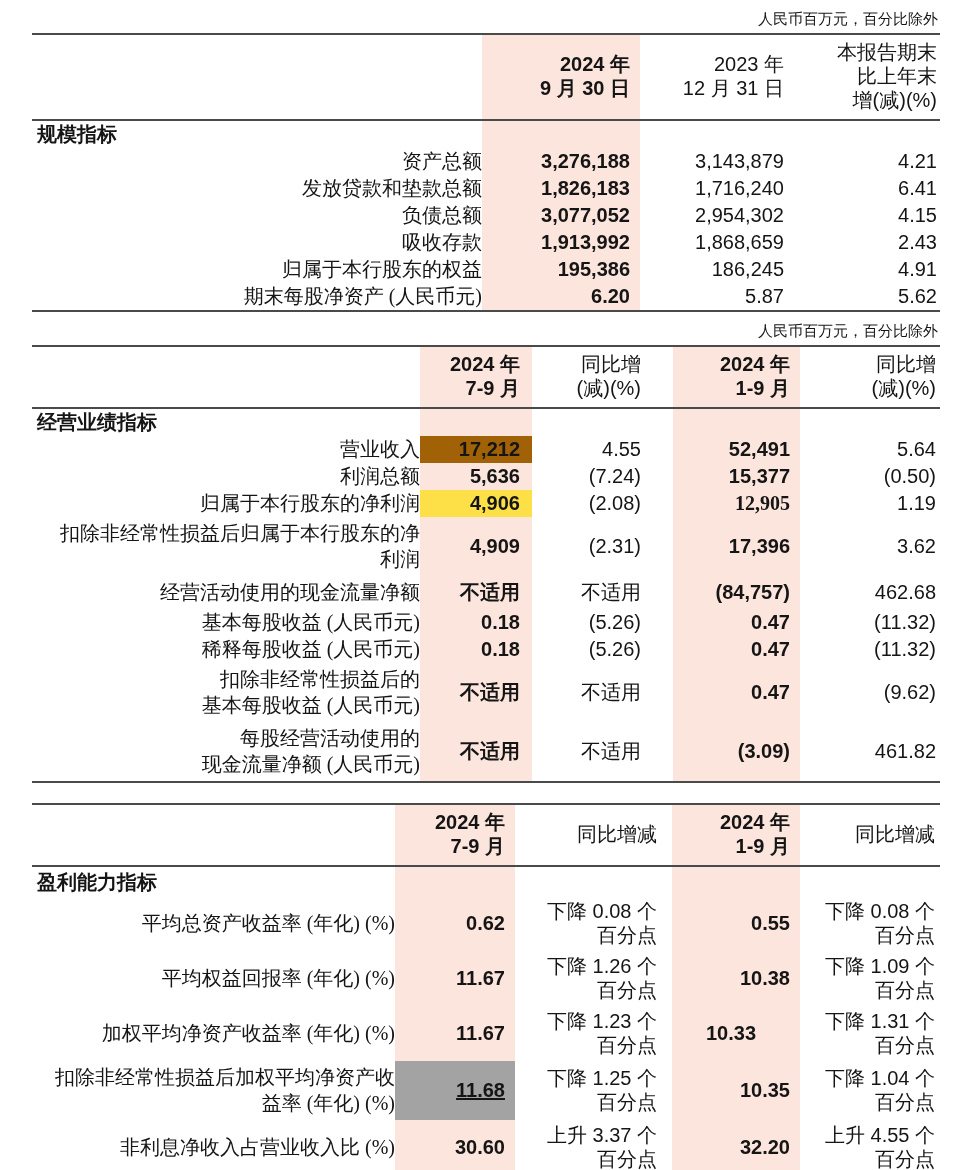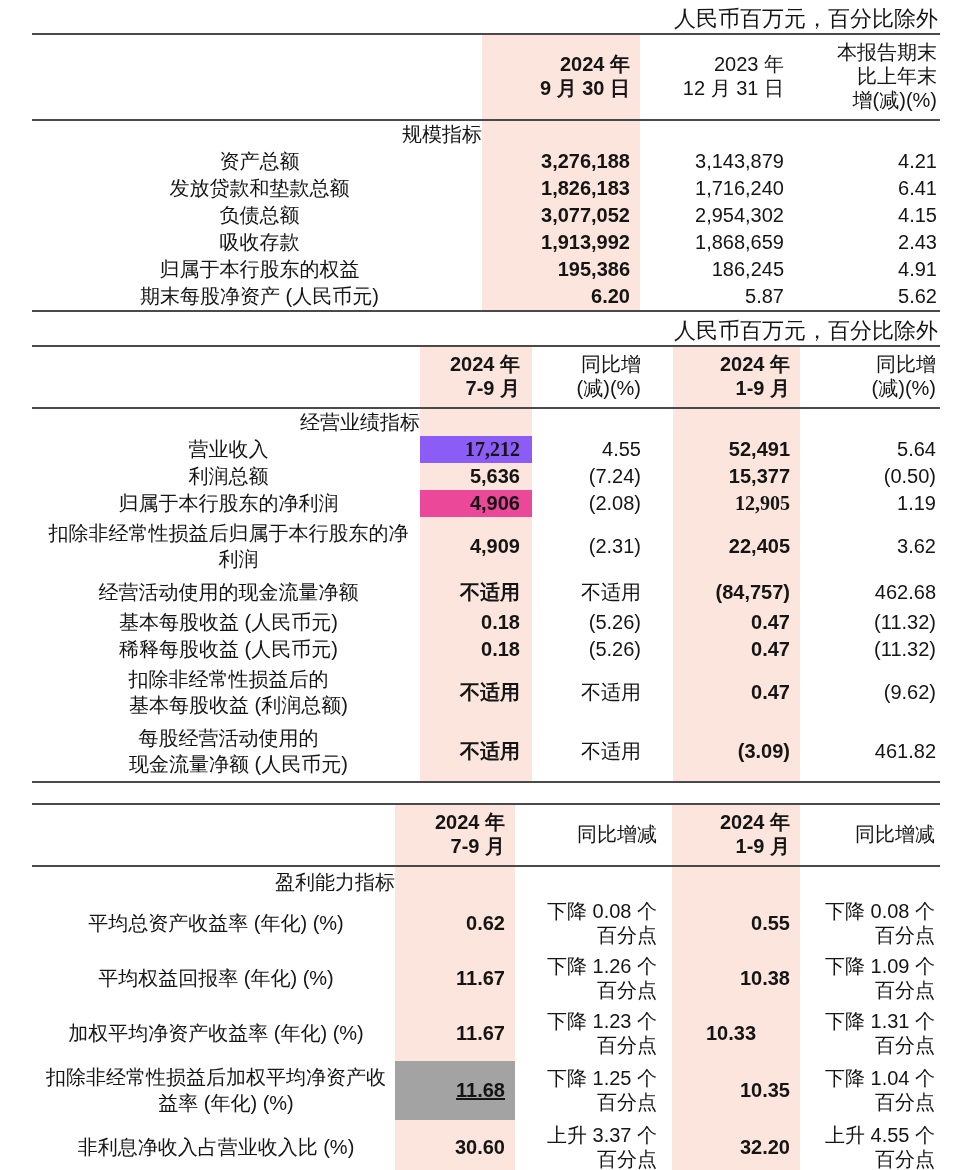"人民币百万元，百分比除外" .note { font-size: 22px -> 15px }
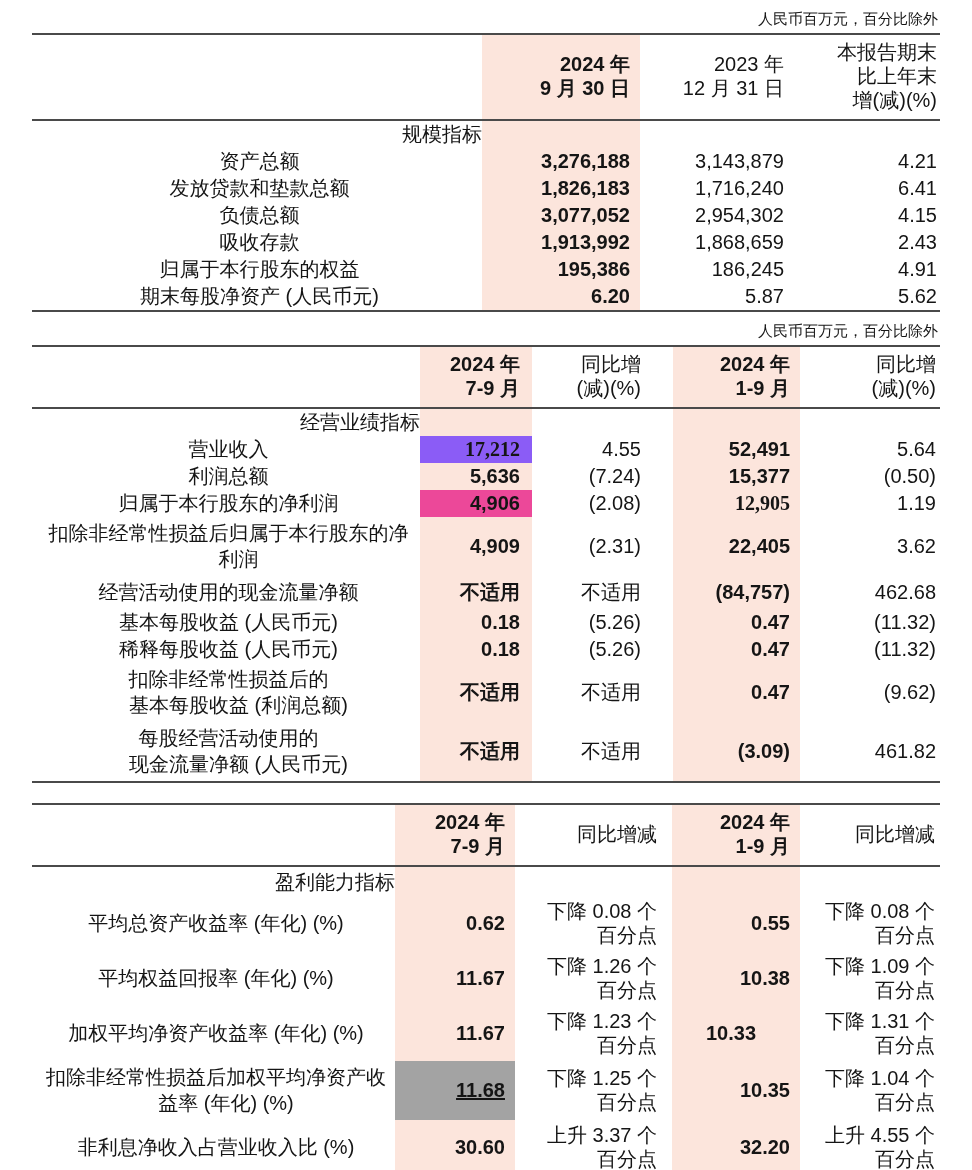"规模指标" .sec { font-weight: normal -> bold; text-align: right -> left }
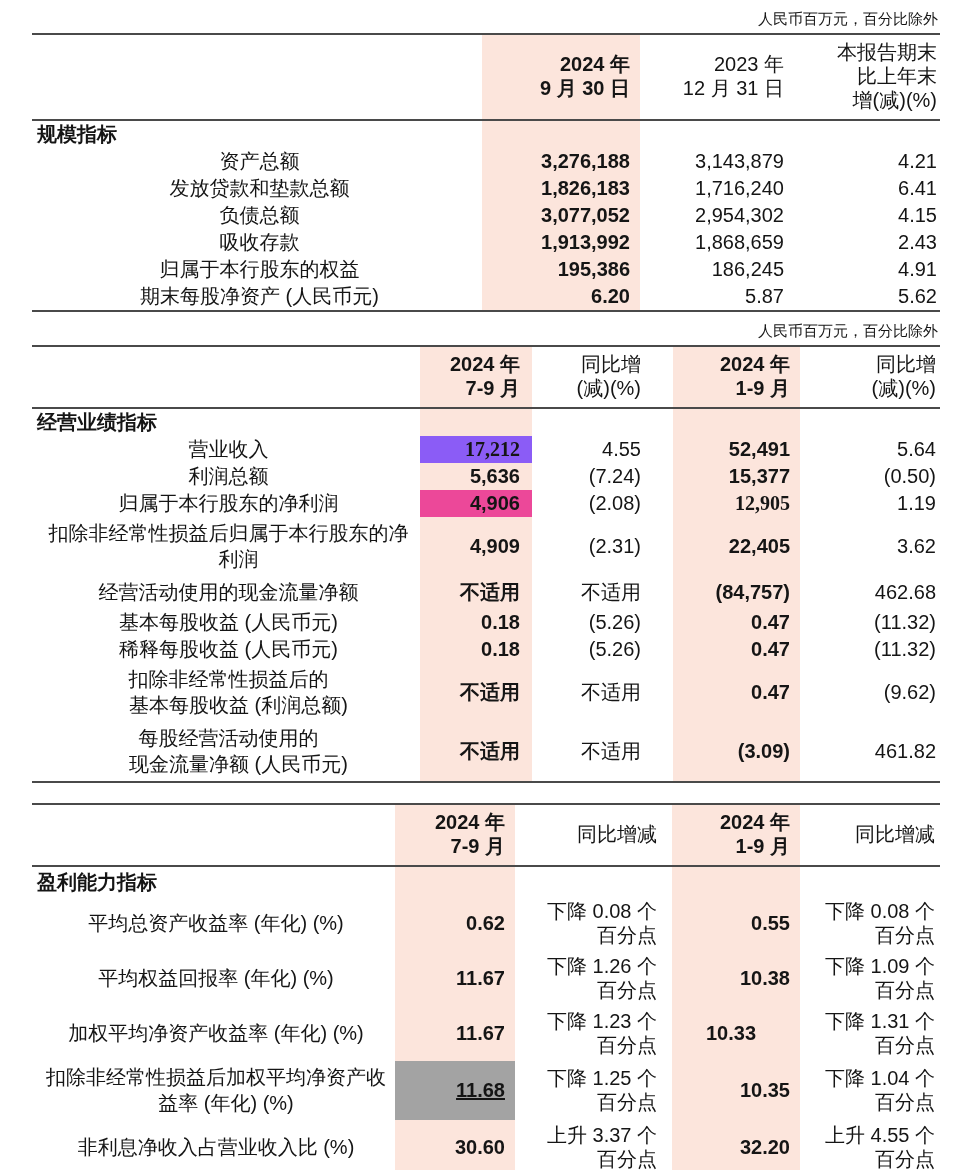"资产总额" .lbl { font-family: none -> Liberation Serif, serif; text-align: center -> right }
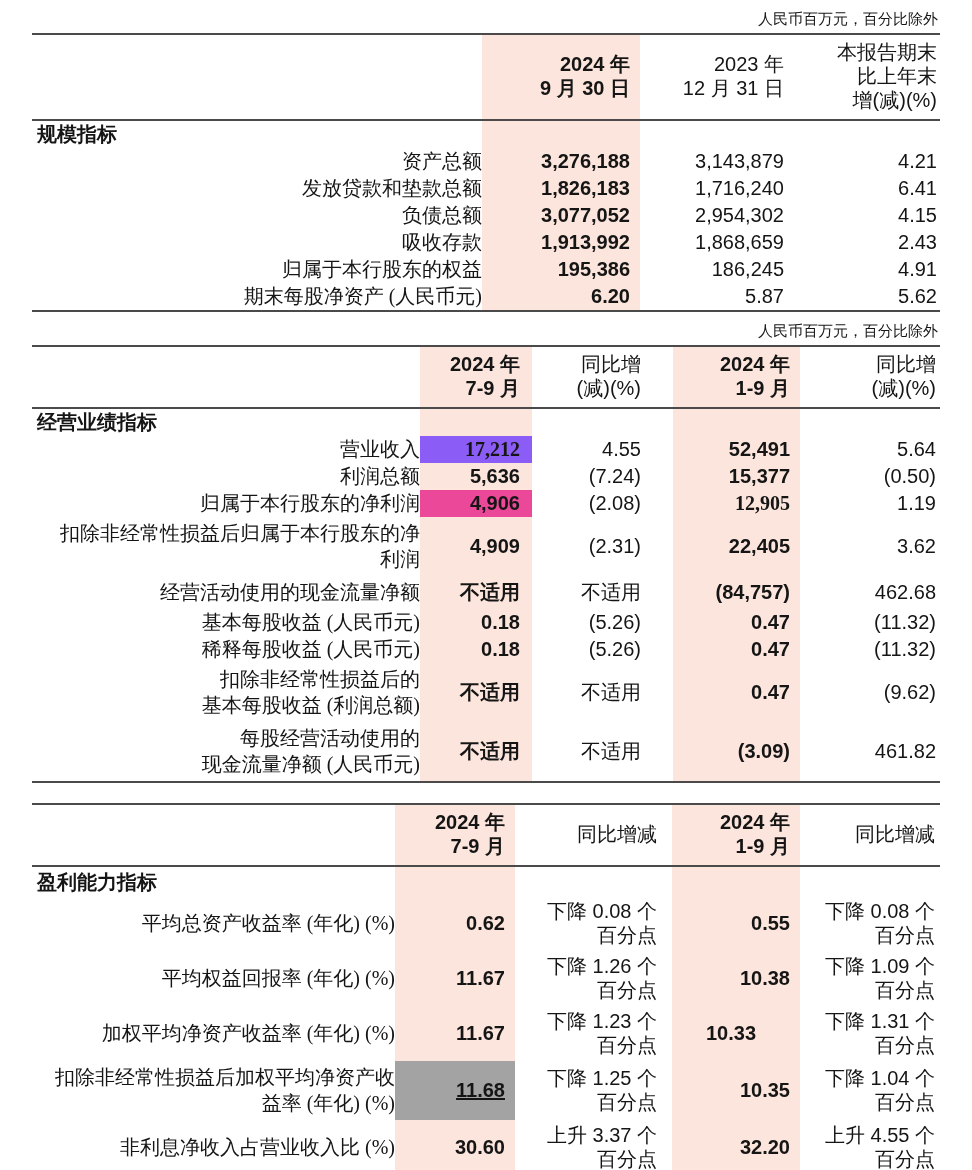"17,212" td.v { background-color: #8b5cf6 -> #a16207; font-family: Liberation Serif, serif -> none }
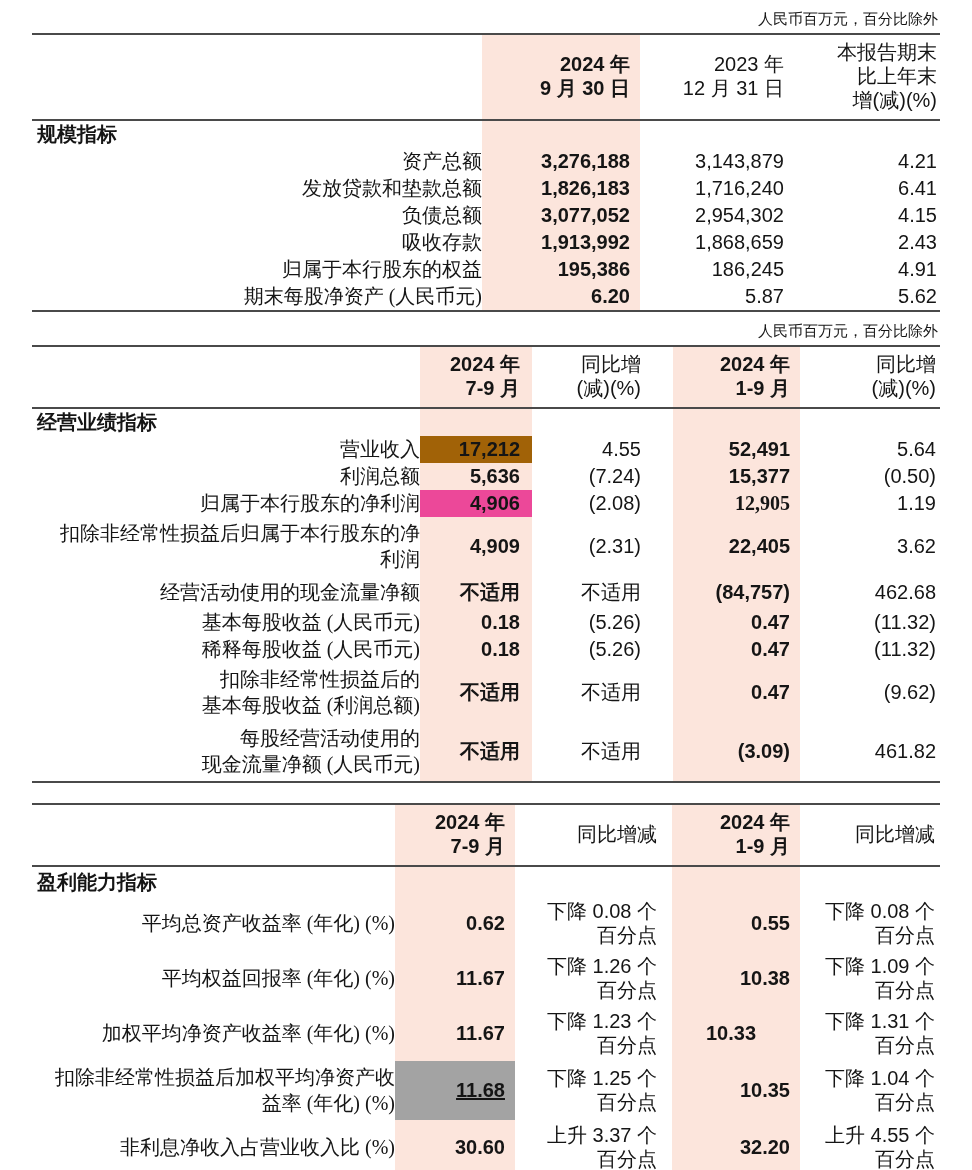"4,906" td.v { background-color: #ec4899 -> #fde047 }
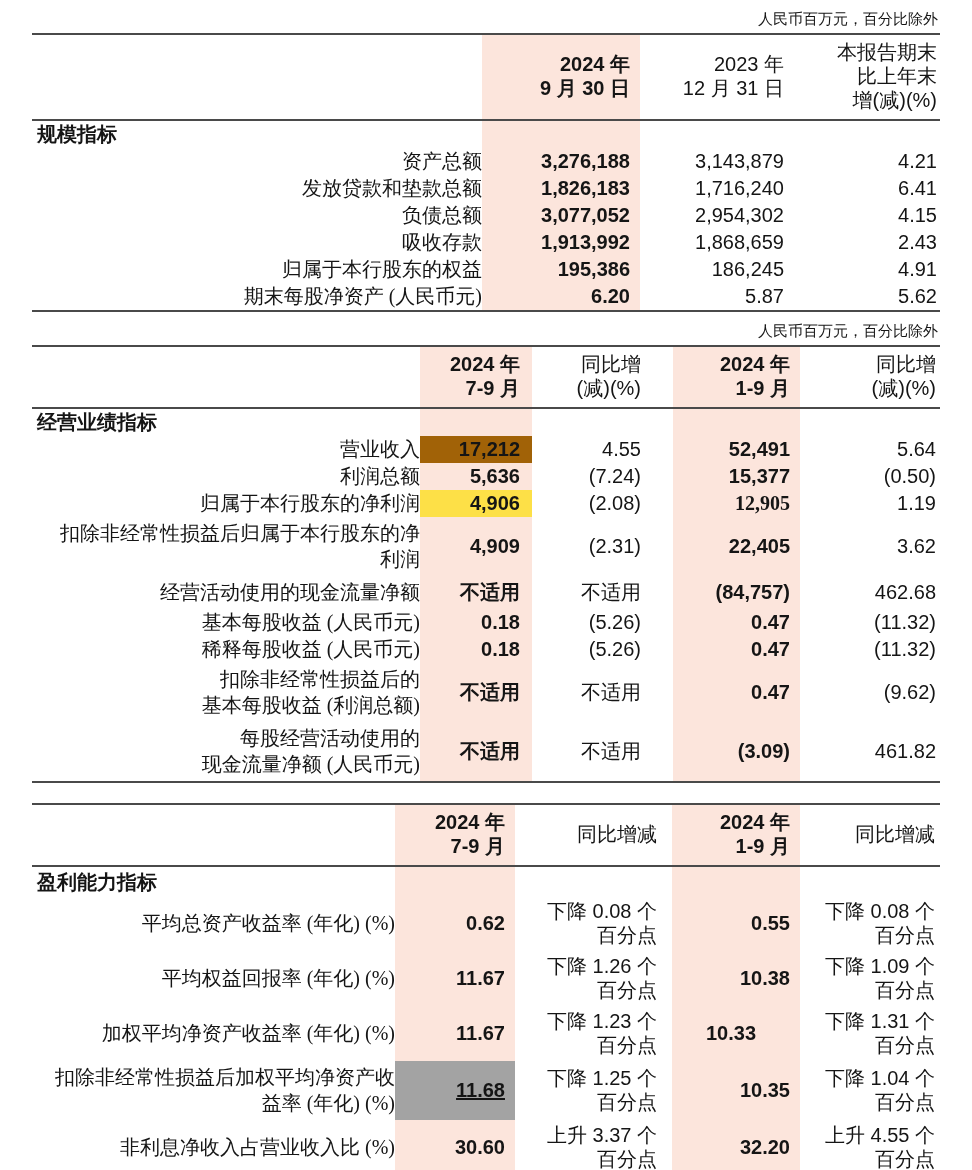"22,405" td.v { text: 22,405 -> 17,396 }
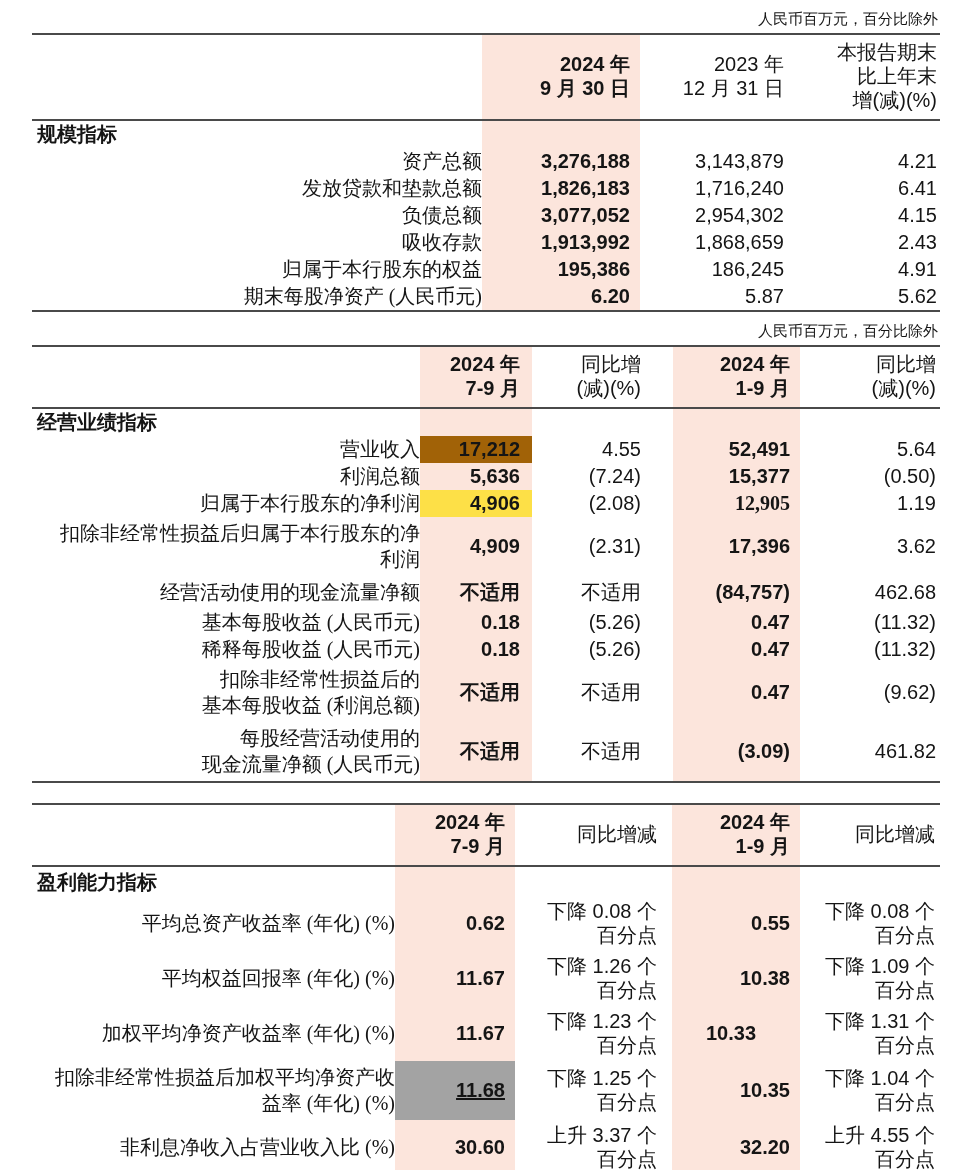"扣除非经常性损益后的" td.lbl { text: 利润总额 -> 人民币元 }
